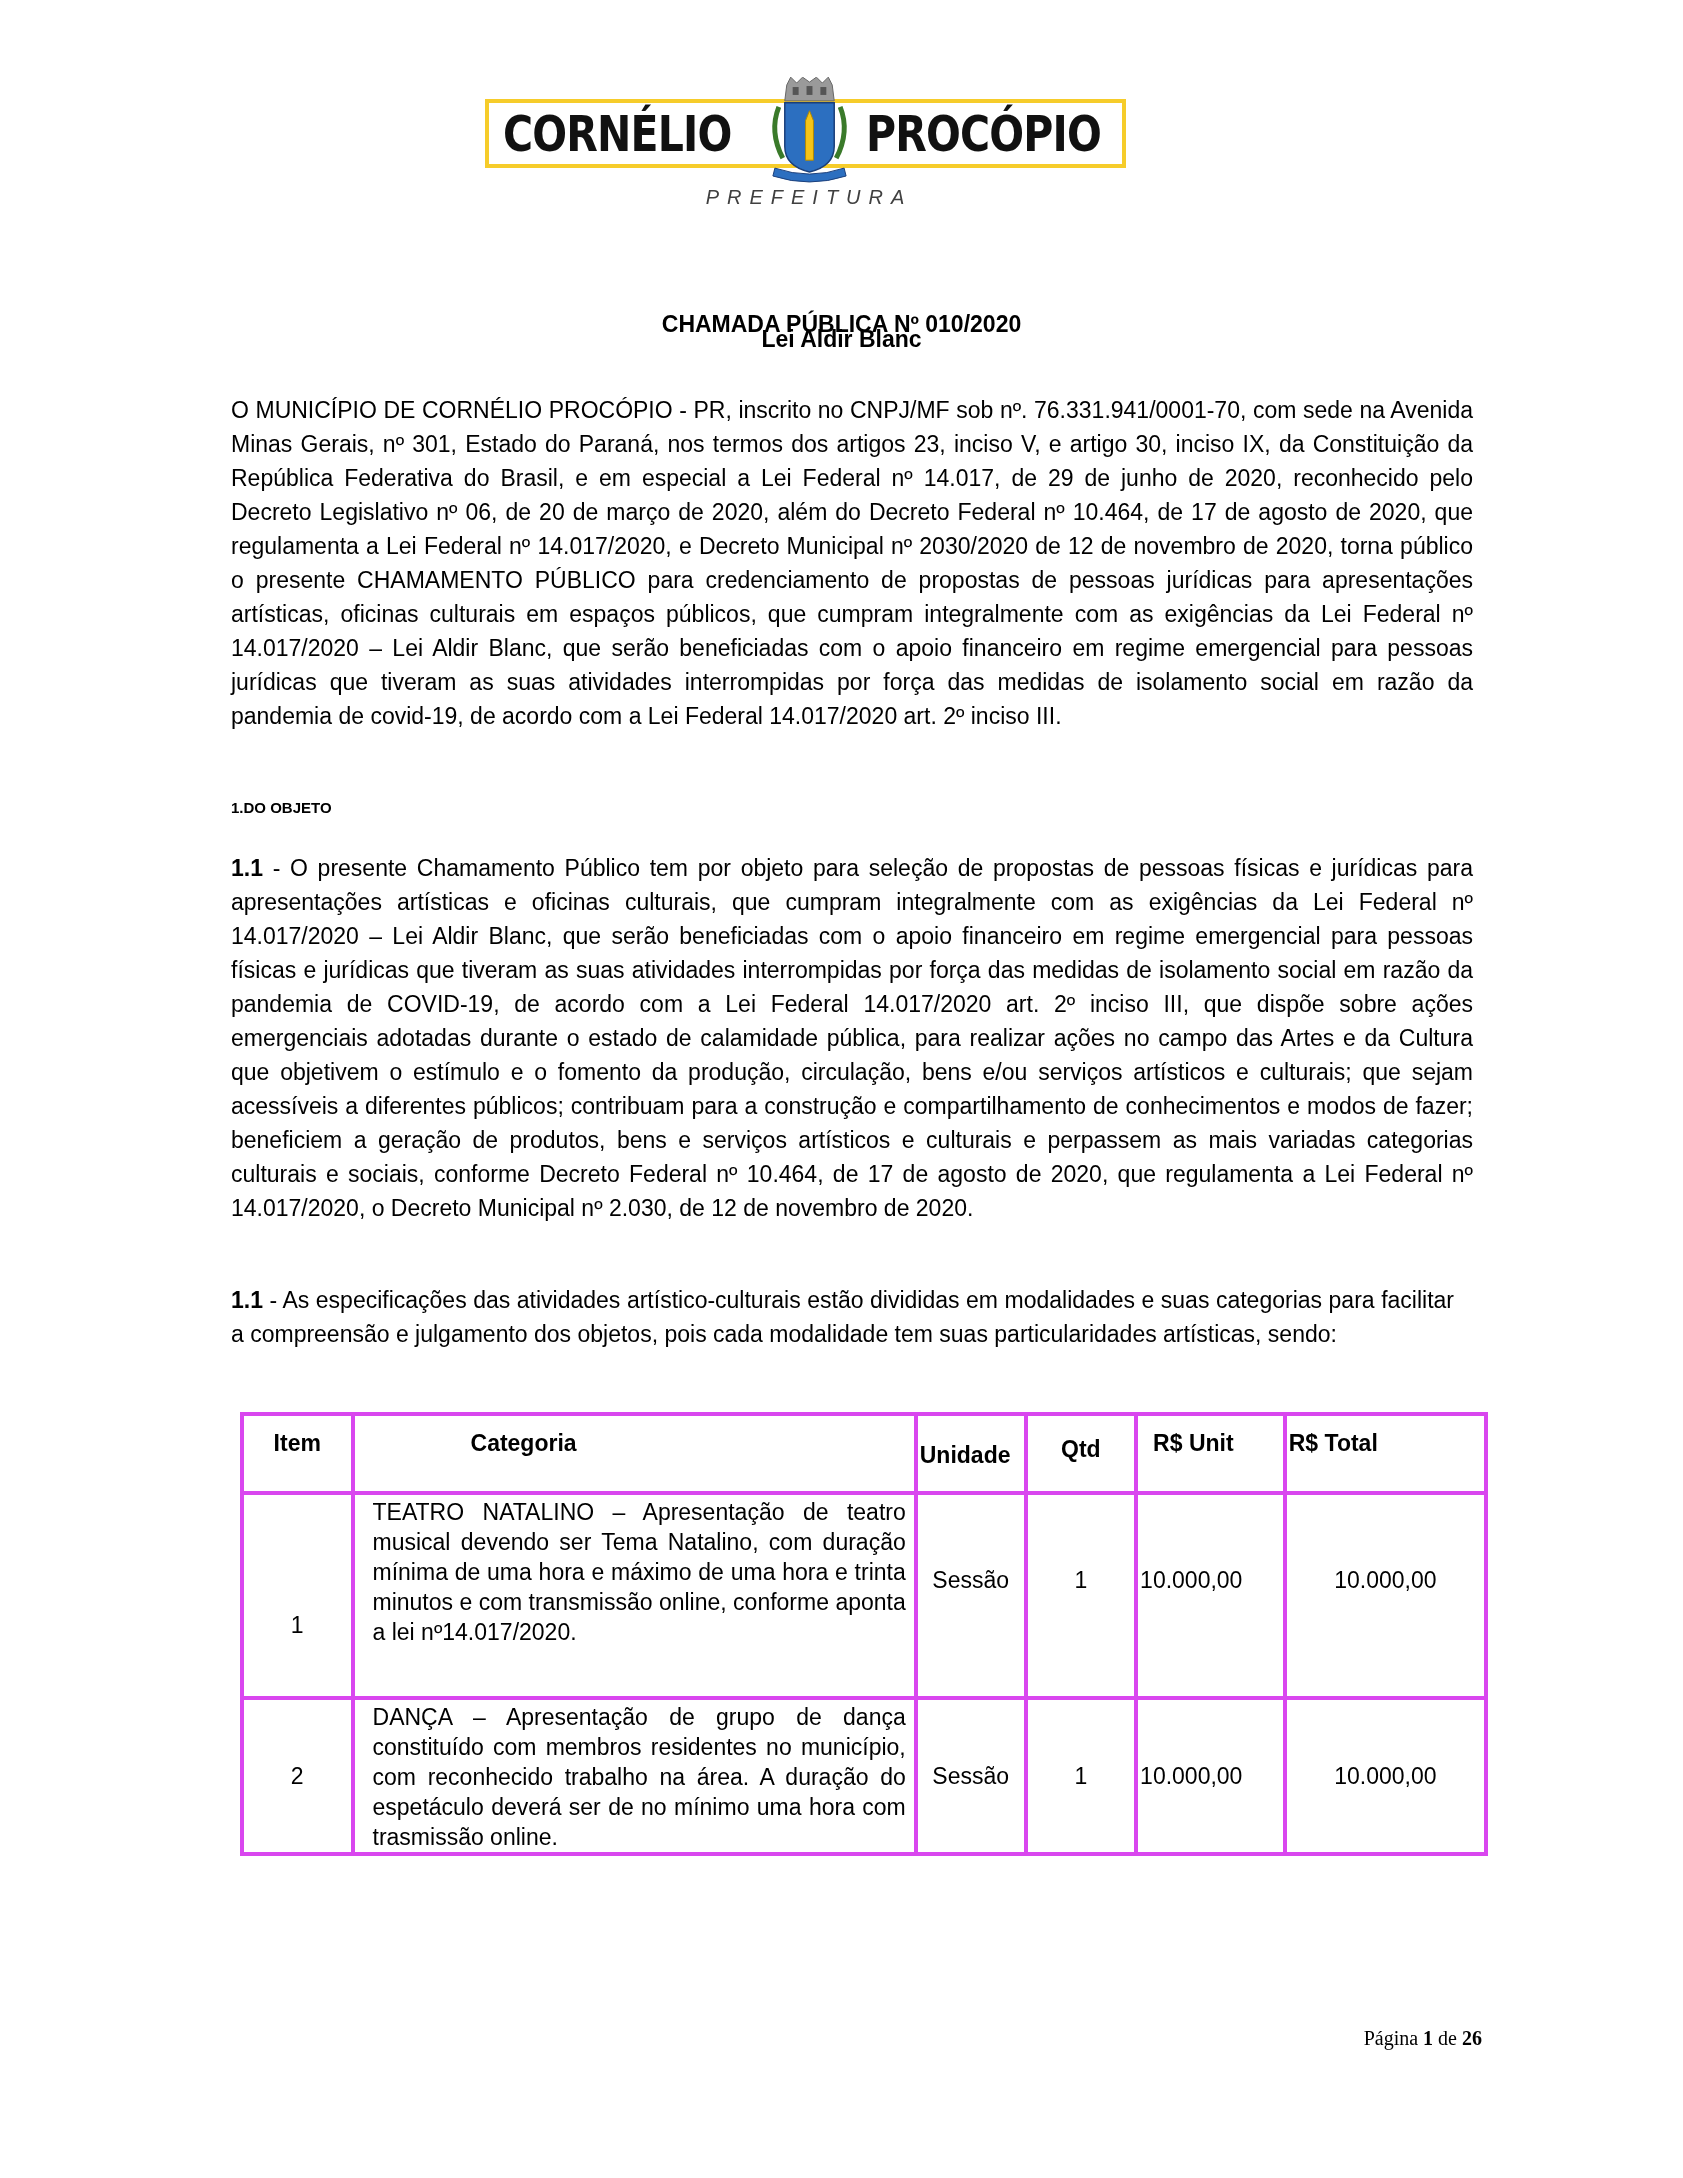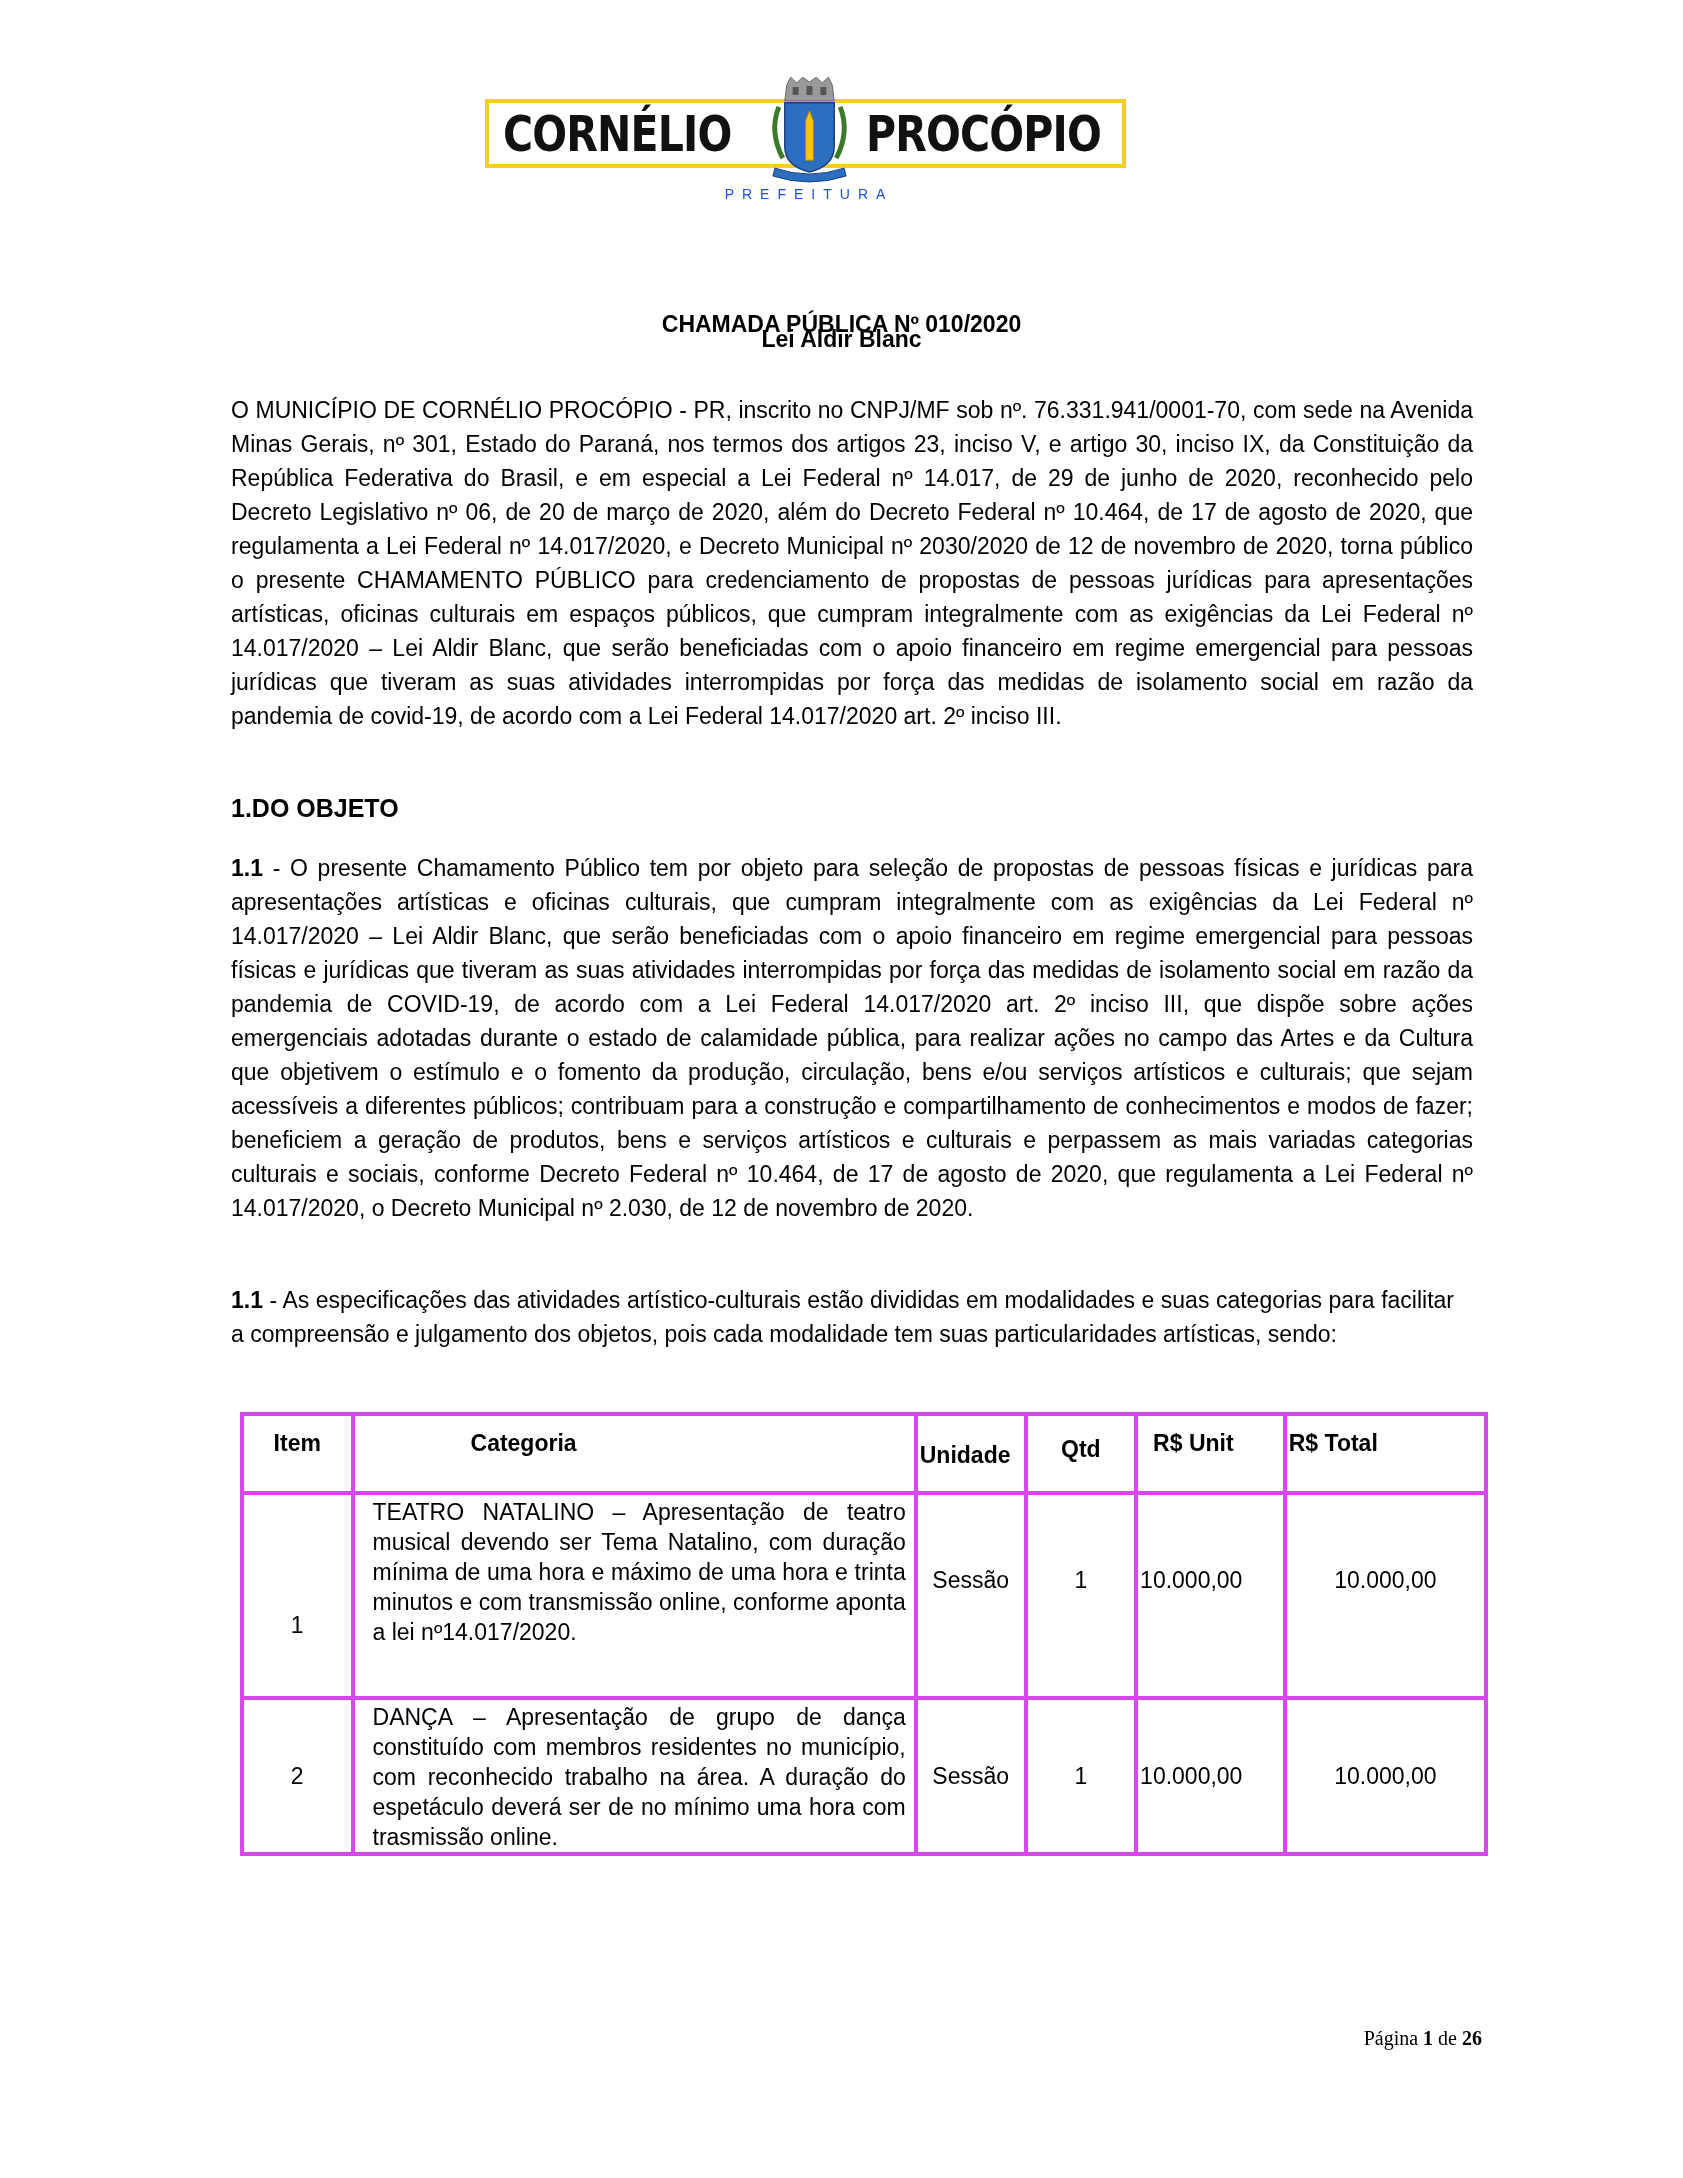"PREFEITURA" .prefeitura { color: #1d4ed8 -> #404040; font-size: 14px -> 20px; font-style: none -> italic }
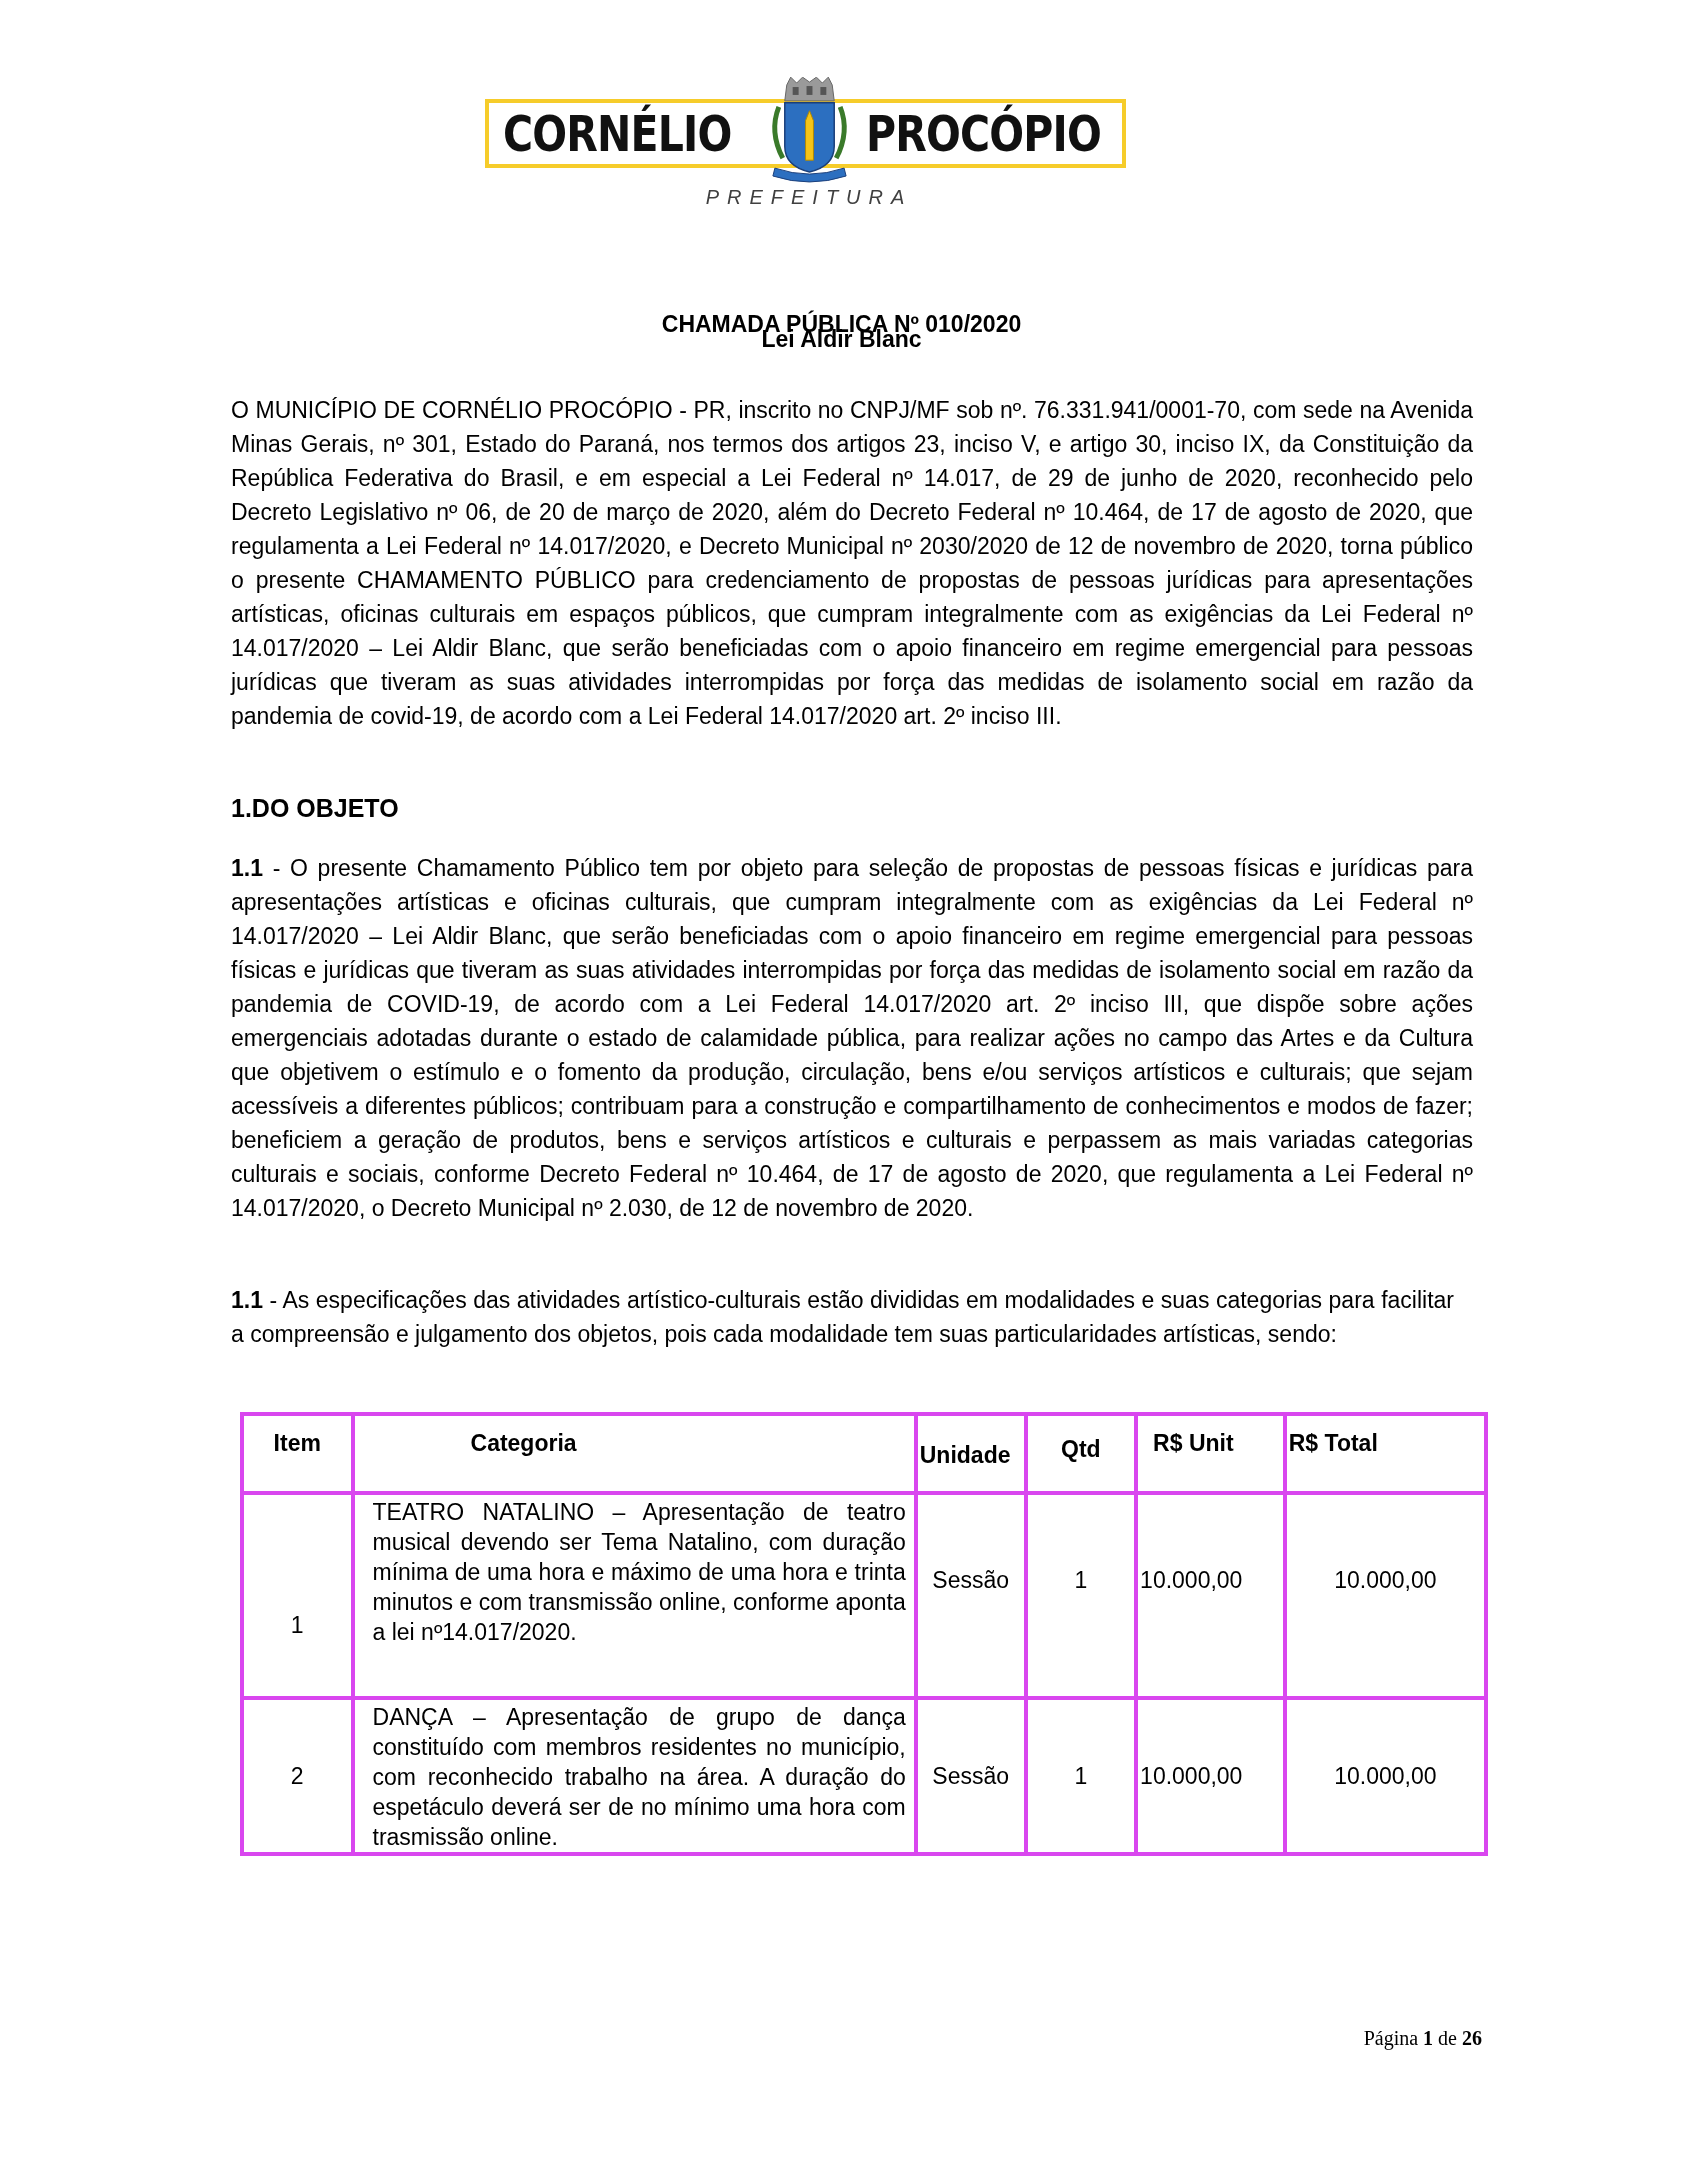"1.DO OBJETO" .heading { font-size: 25px -> 15px }
